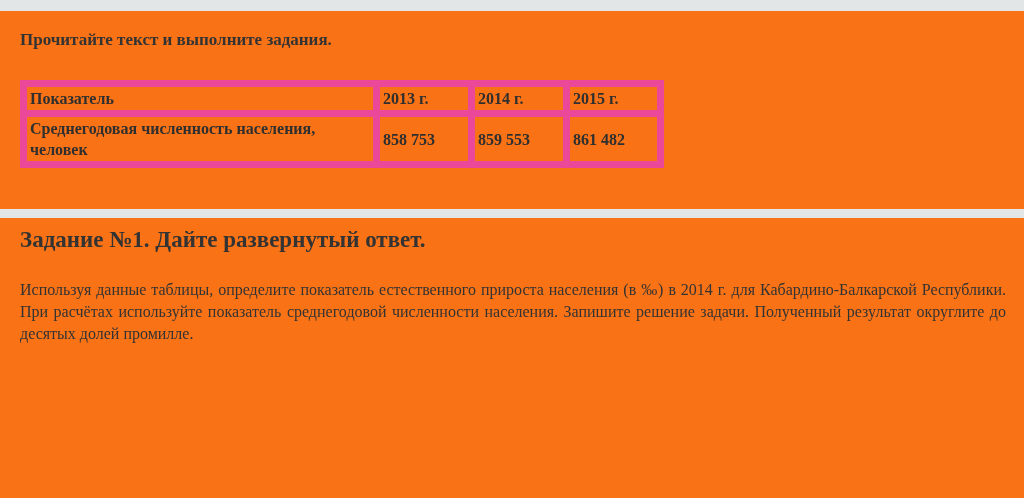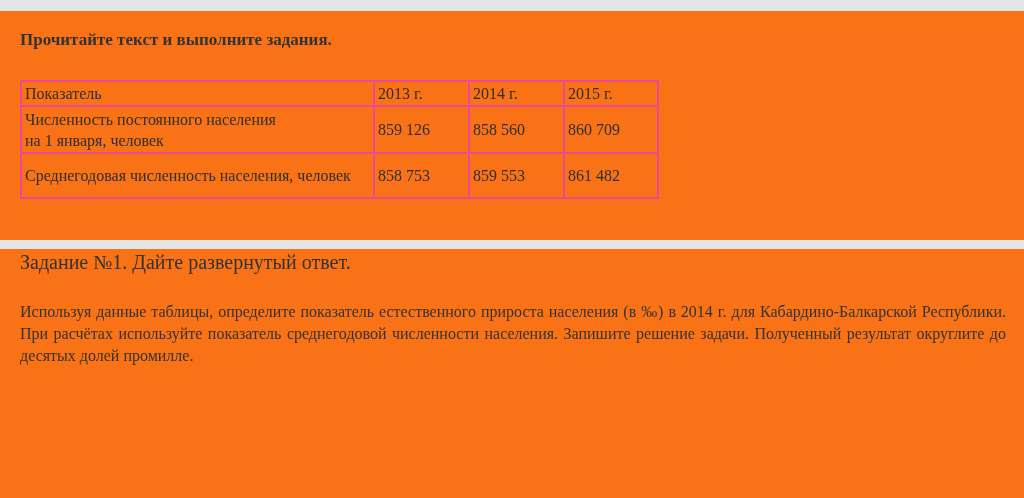"Показатель" table.data-table th, table.data-table td { border: 2px solid #ec4899 -> 7px solid #ec4899; font-weight: normal -> bold }
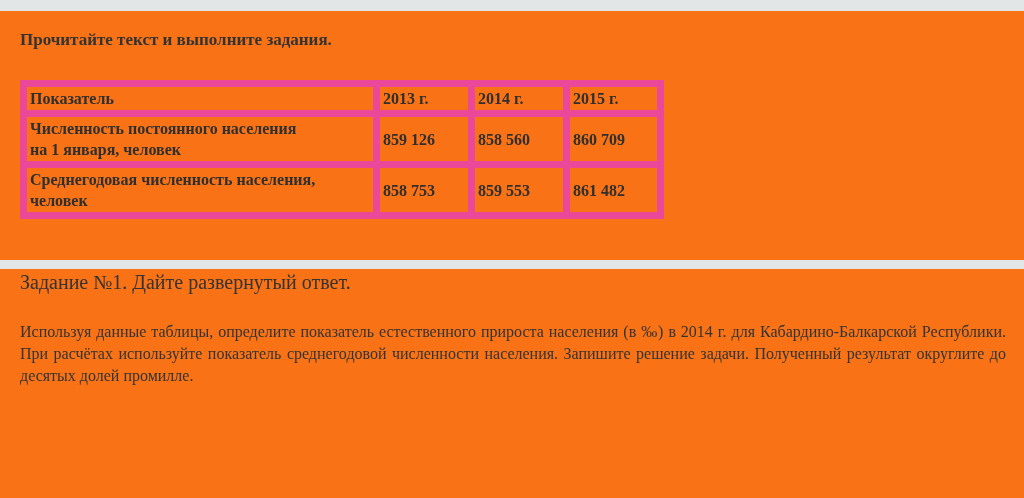"Численность постоянного населения" tr.r0 { html: <tr> <td>Численность постоянного населения на 1 января, человек</td> <td>859 126</td> <td>858 560</td> <td>860 709</td> </tr> -> none }
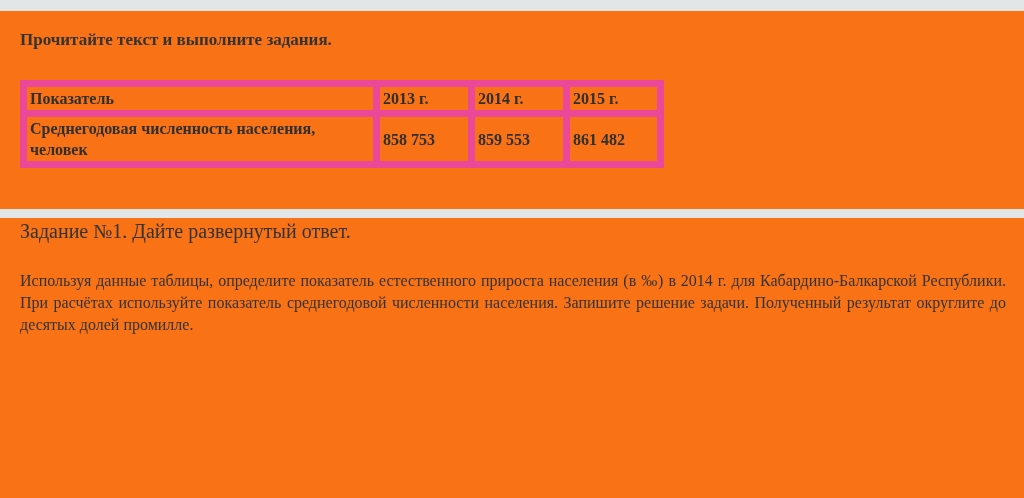"Задание №1. Дайте развернутый ответ." .task-heading { font-size: 20px -> 23px; font-weight: normal -> bold; margin-top: 3px -> 12px }
